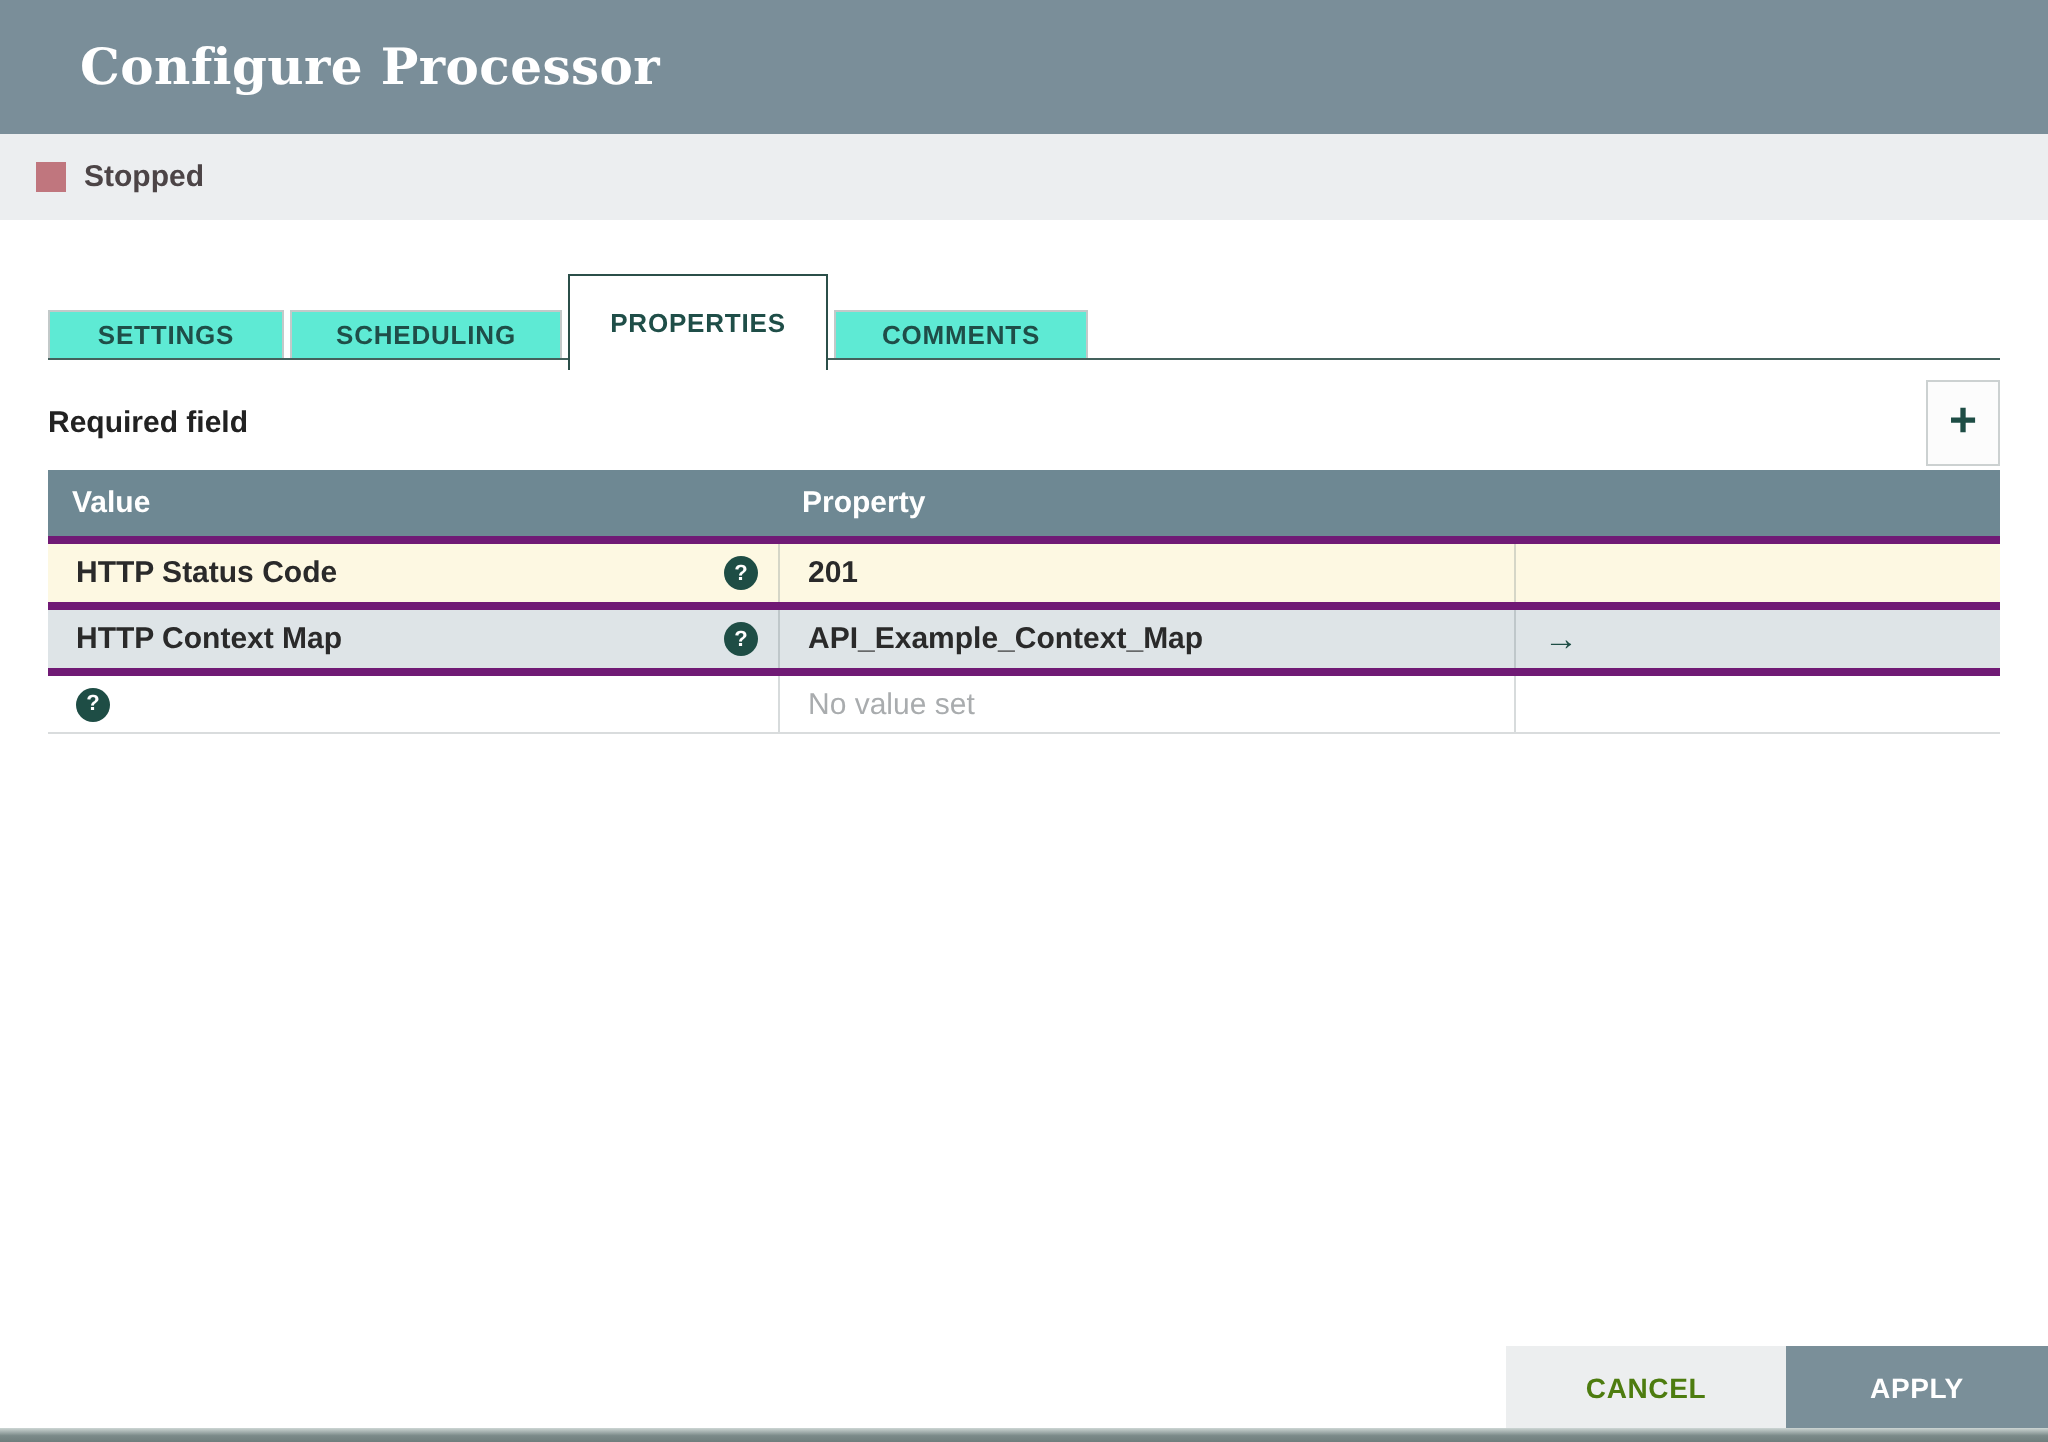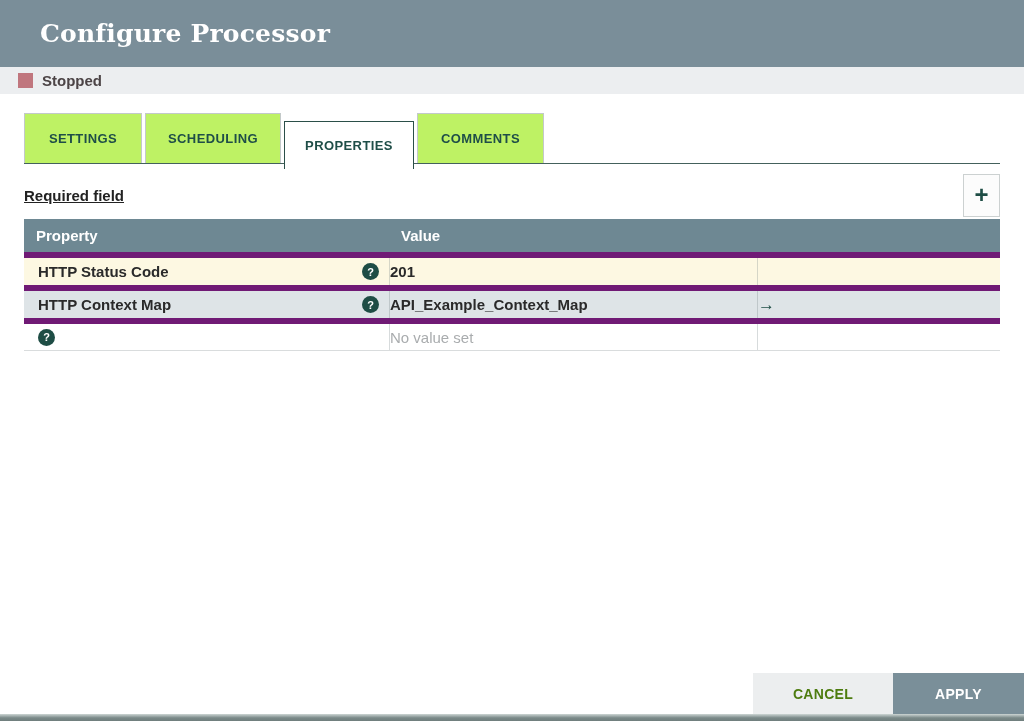"Stopped" .status-bar { height: 27px -> 43px }
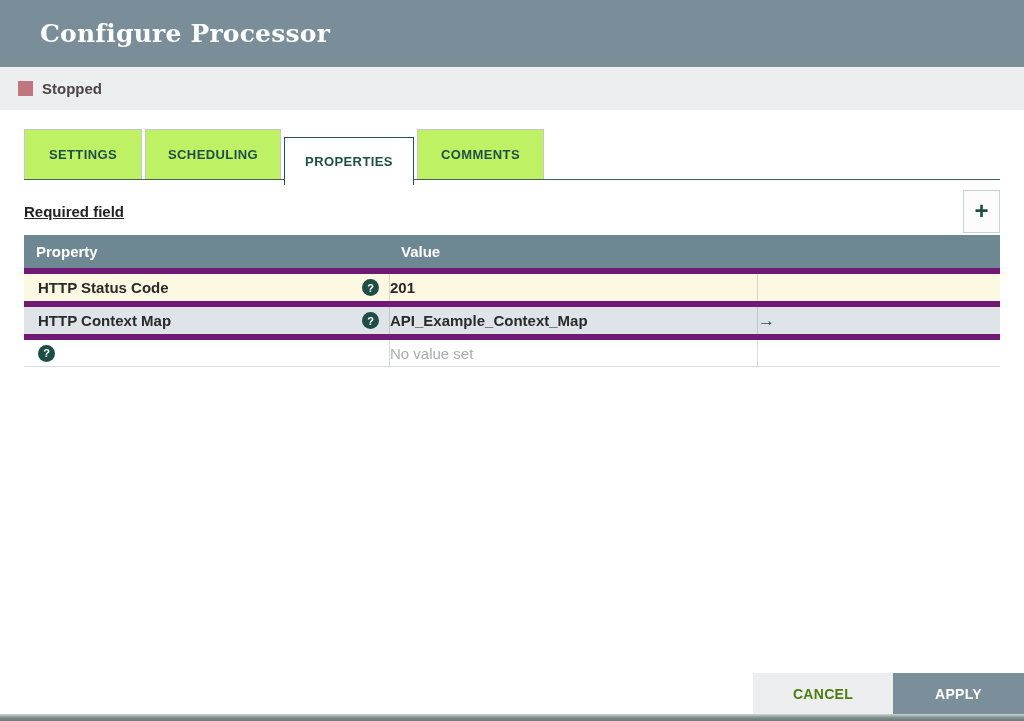"SETTINGS" .tab { background: #bef264 -> #5eead4; height: 50px -> 24px }
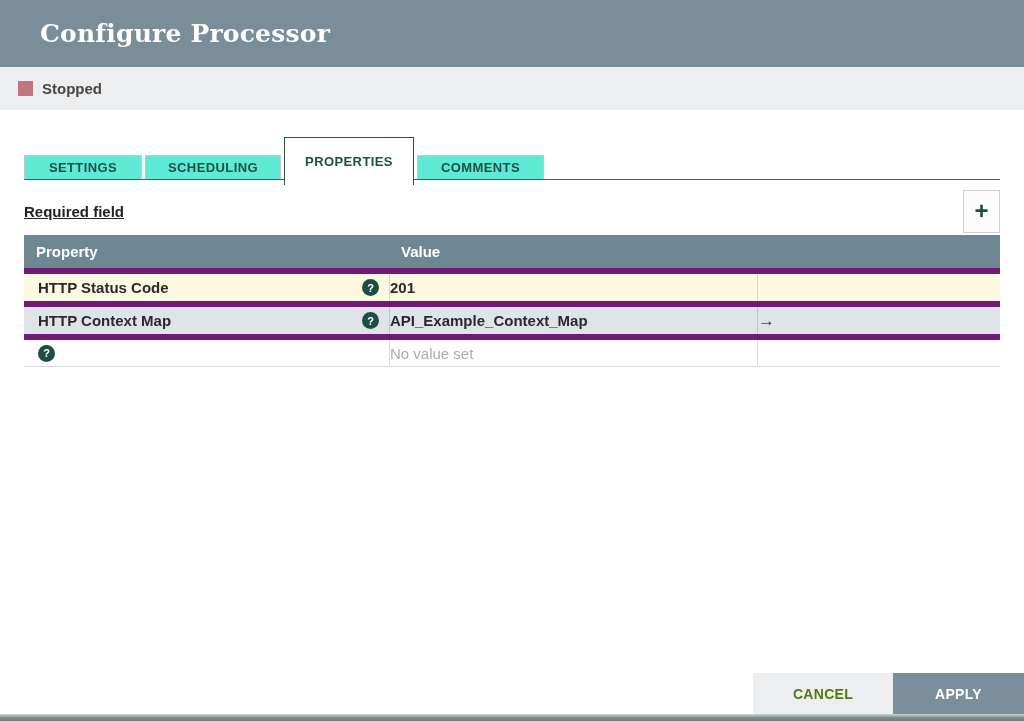"Required field" .required-label { text-decoration: underline -> none }
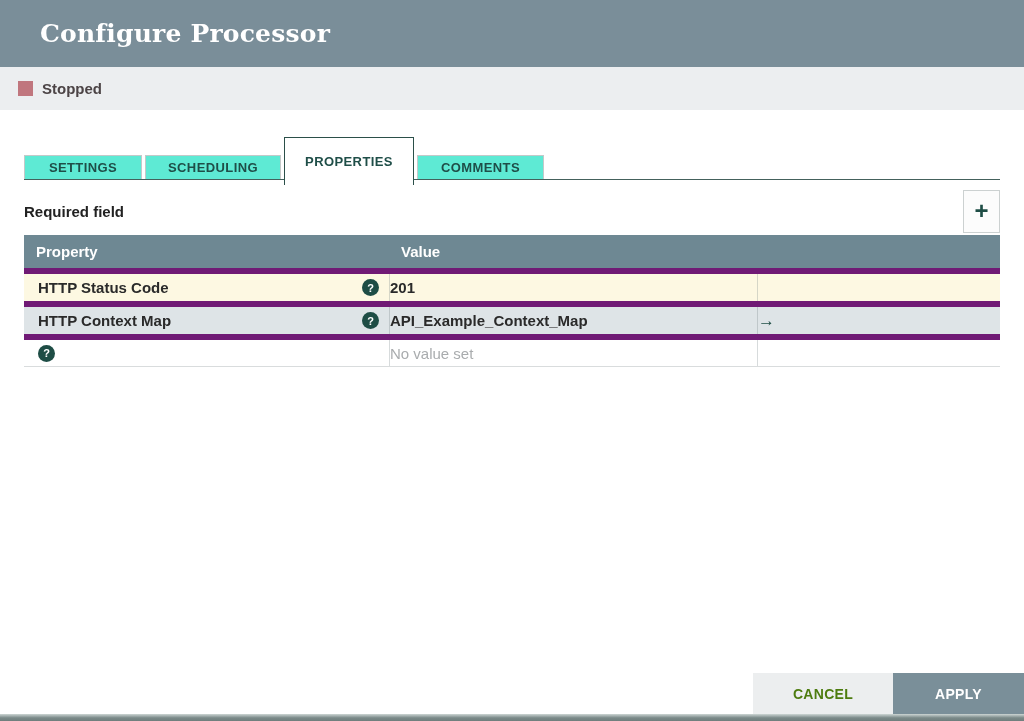"Property" div.hcell { order: before "Value" -> after "Value" }
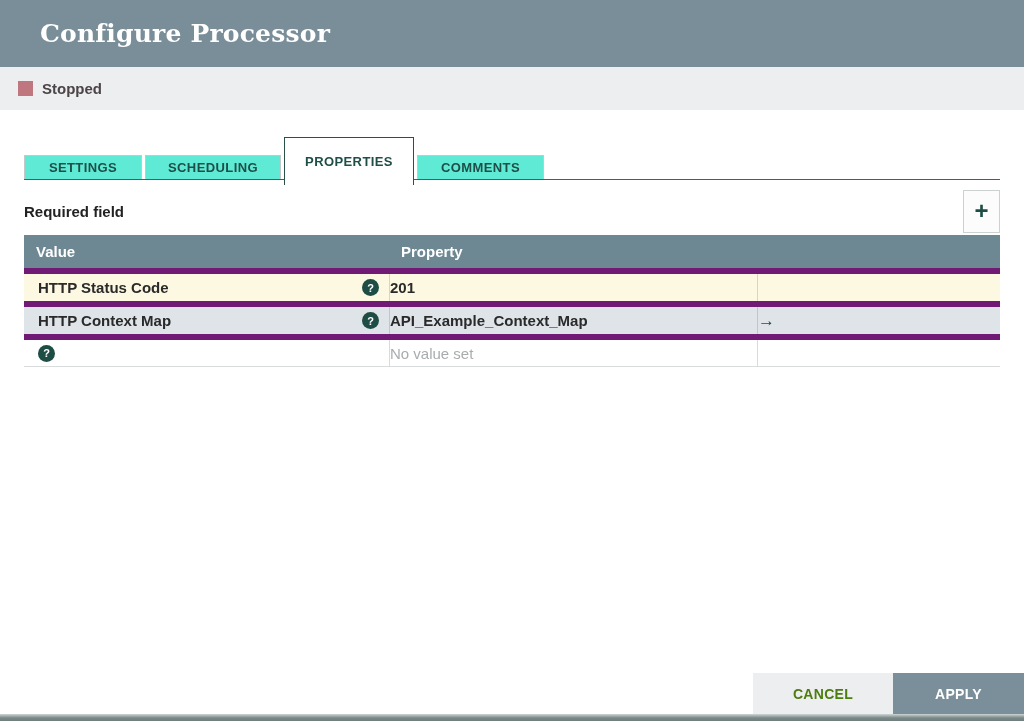"HTTP Status Code" .prow { border-top: 6px solid #701a75 -> 4px solid #701a75 }
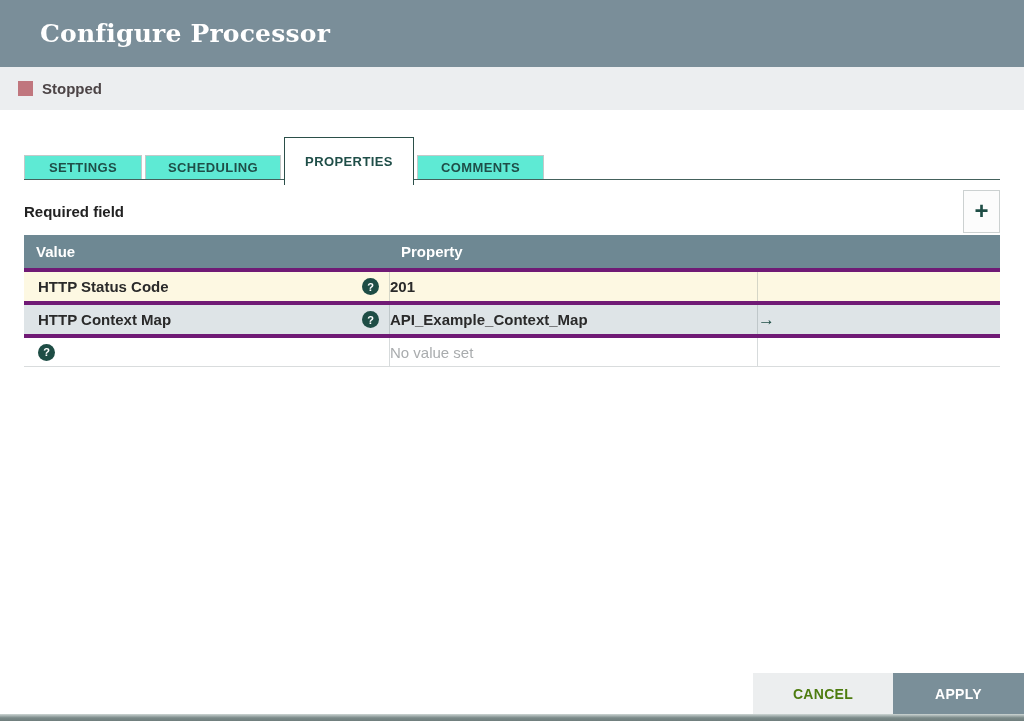"201" .cell-value, .cell-extra { padding-left: none -> 14px }
